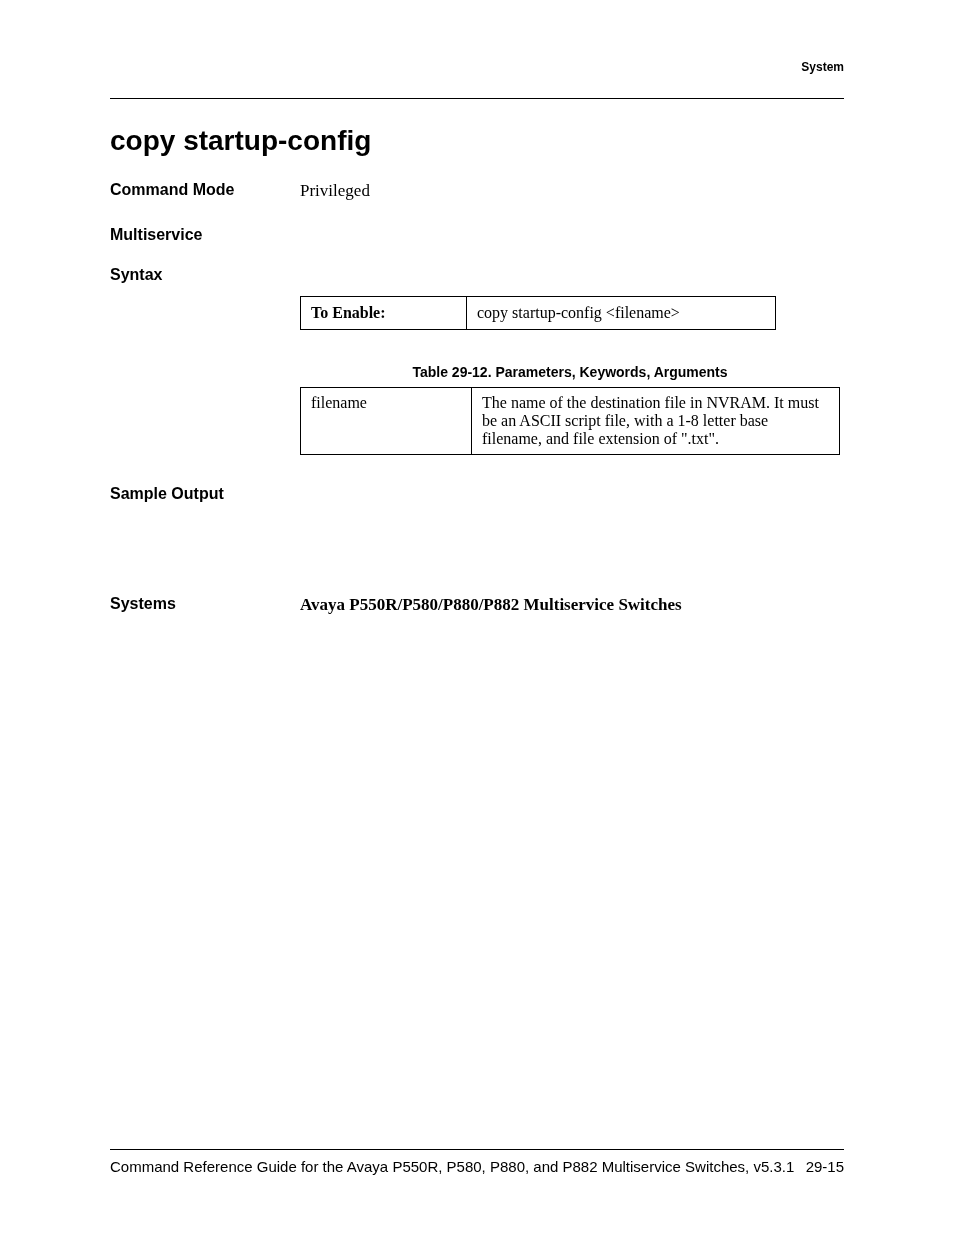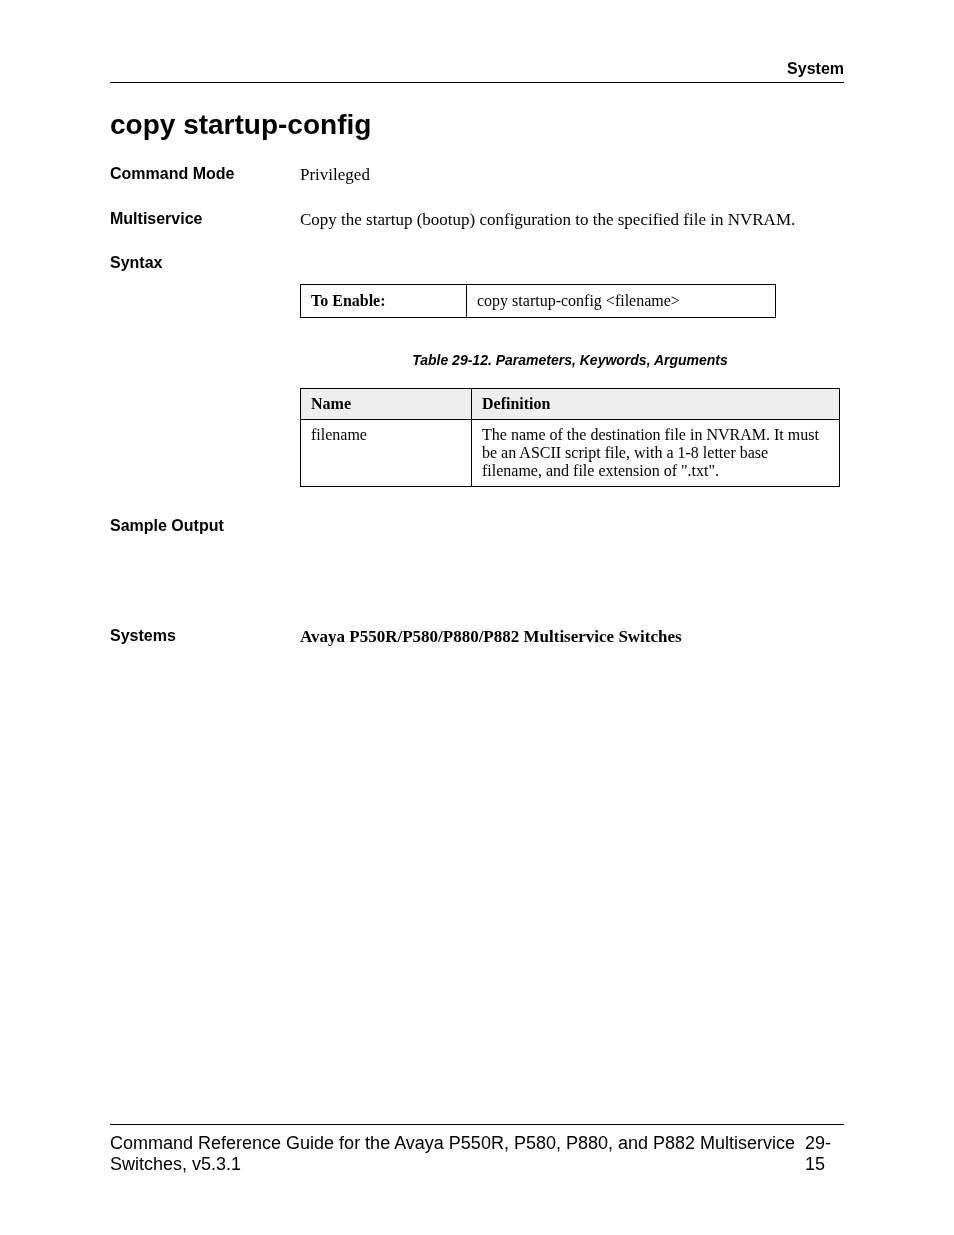"System" .header-right { font-size: 16px -> 12px; padding-bottom: 4px -> 24px }
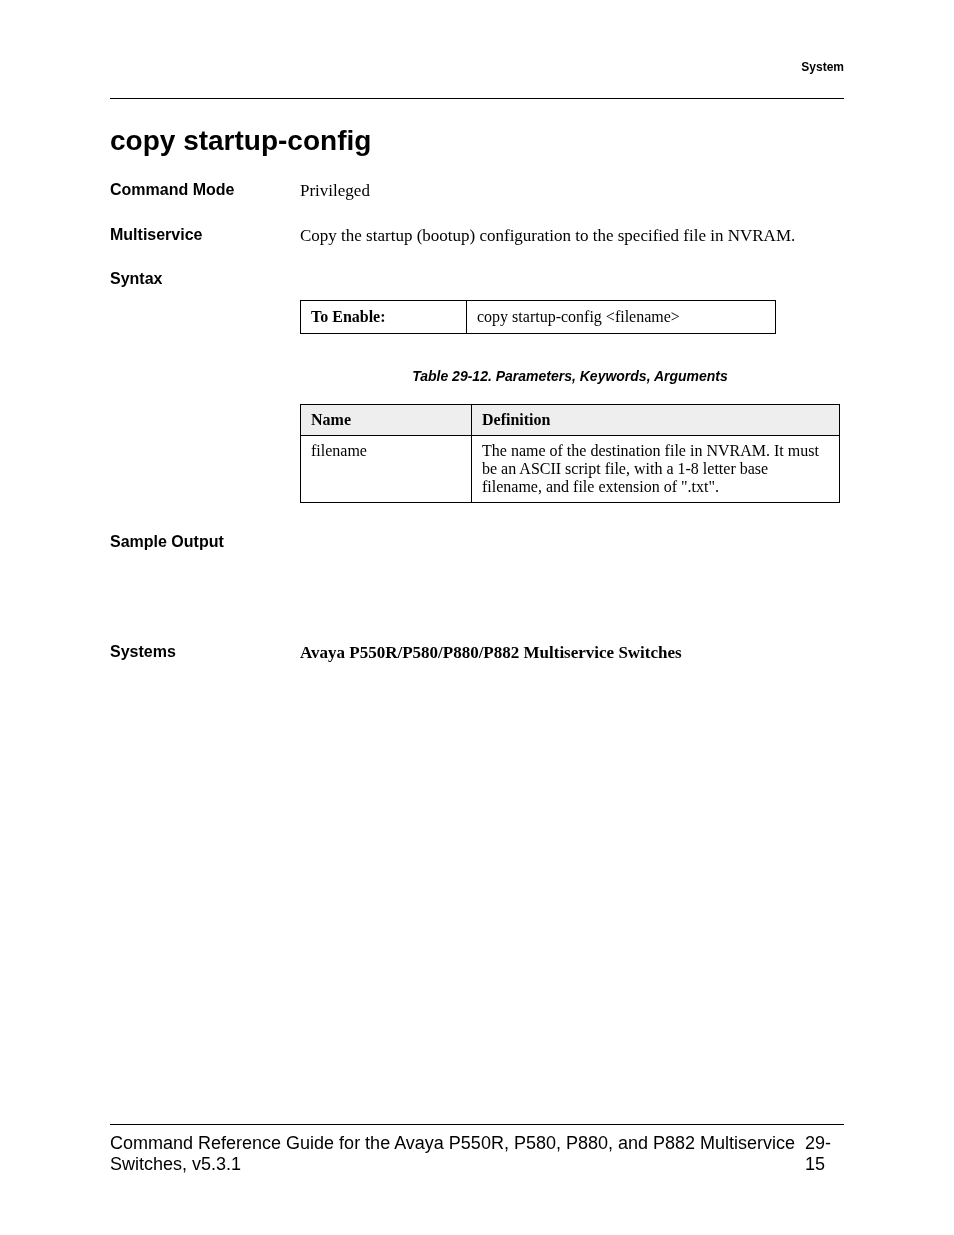"Copy the startup (bootup) configuration" div.content-col { html: <div>Copy the startup (bootup) configuration to the specified file in NVRAM.</div> -> none }
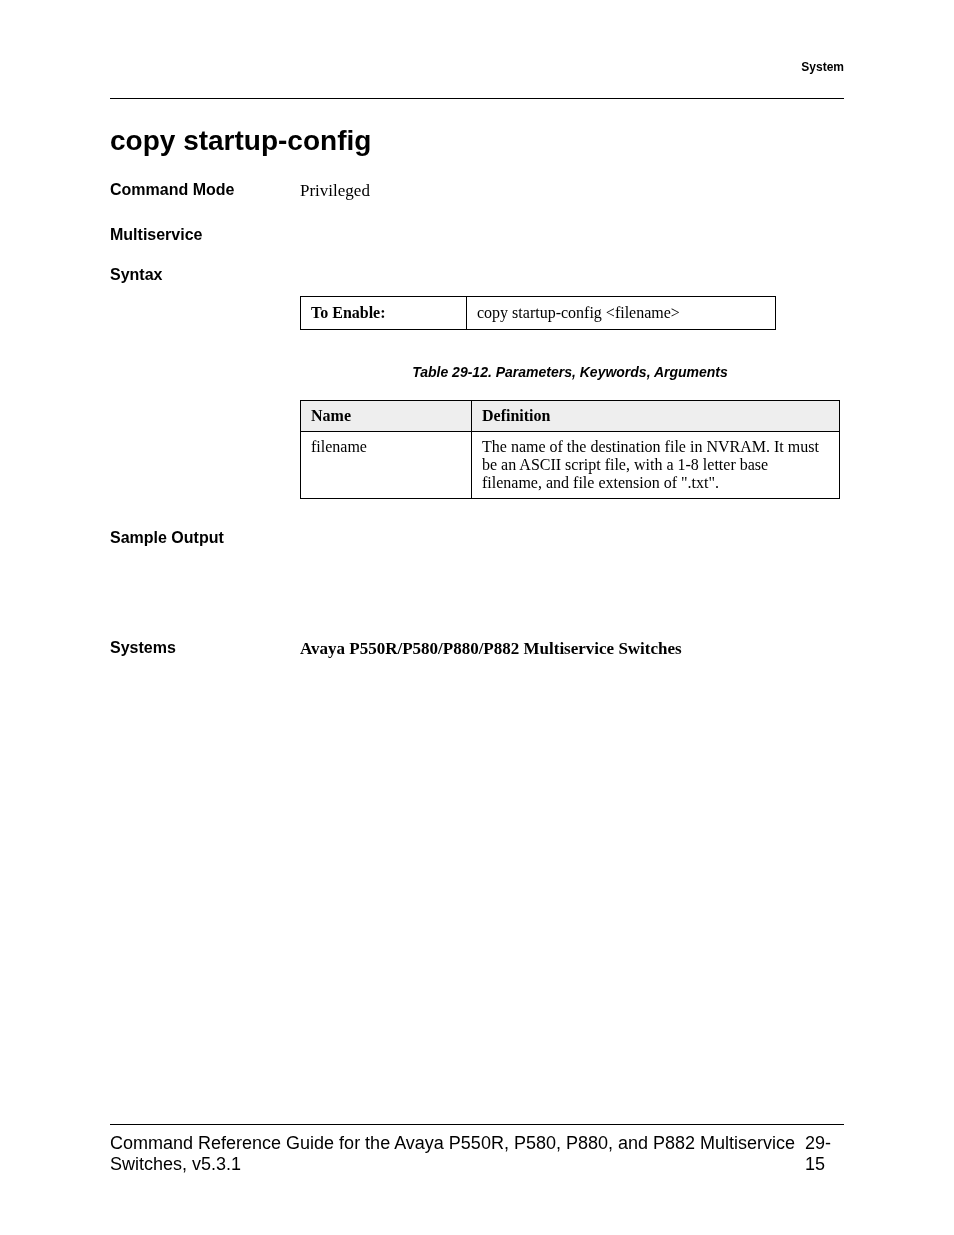"Table 29-12. Parameters, Keywords," .param-caption { font-style: italic -> none; margin-bottom: 20px -> 7px }
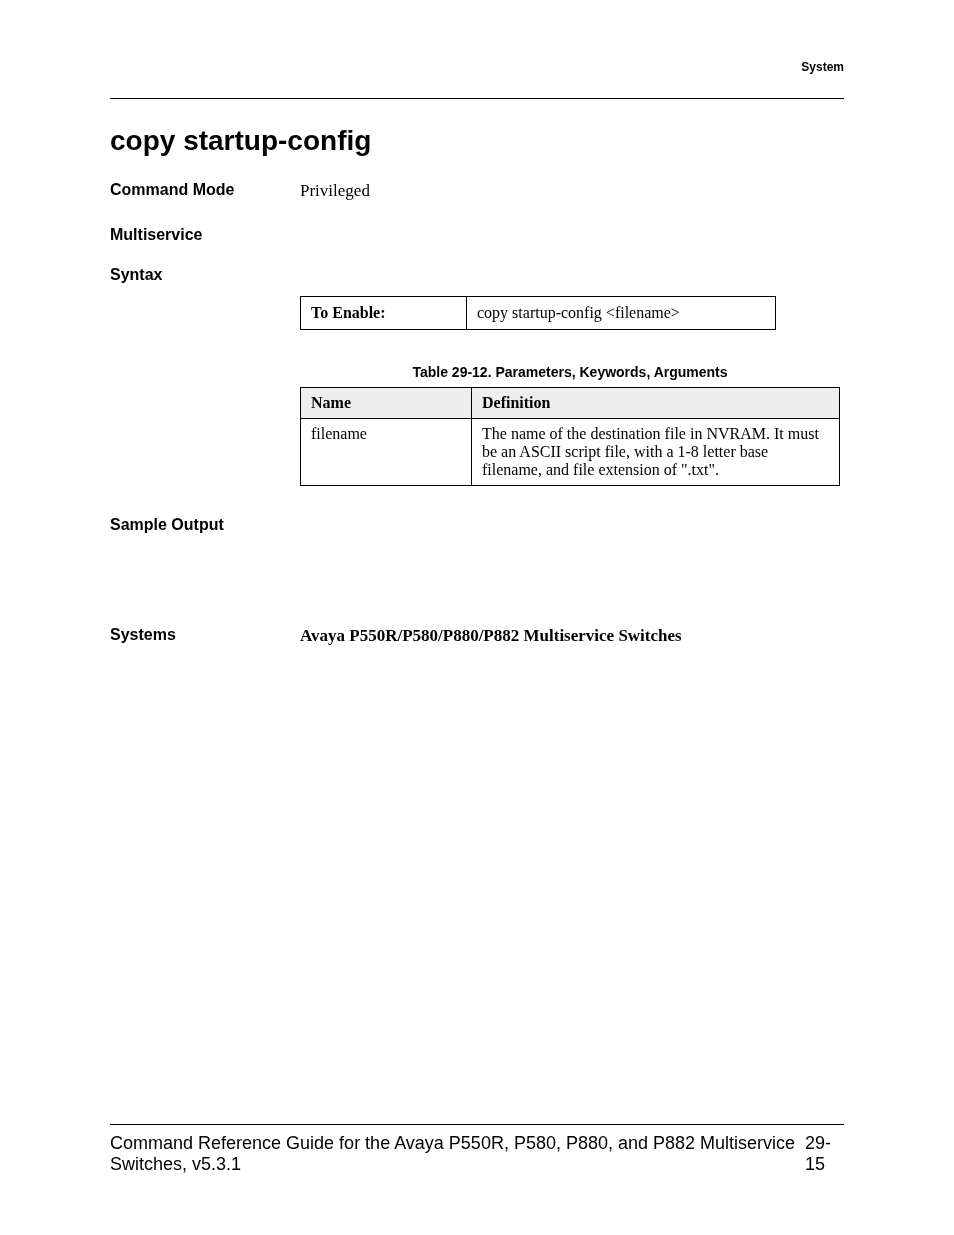"Name" tr { html: <tr> <th>Name</th> <th>Definition</th> </tr> -> none }
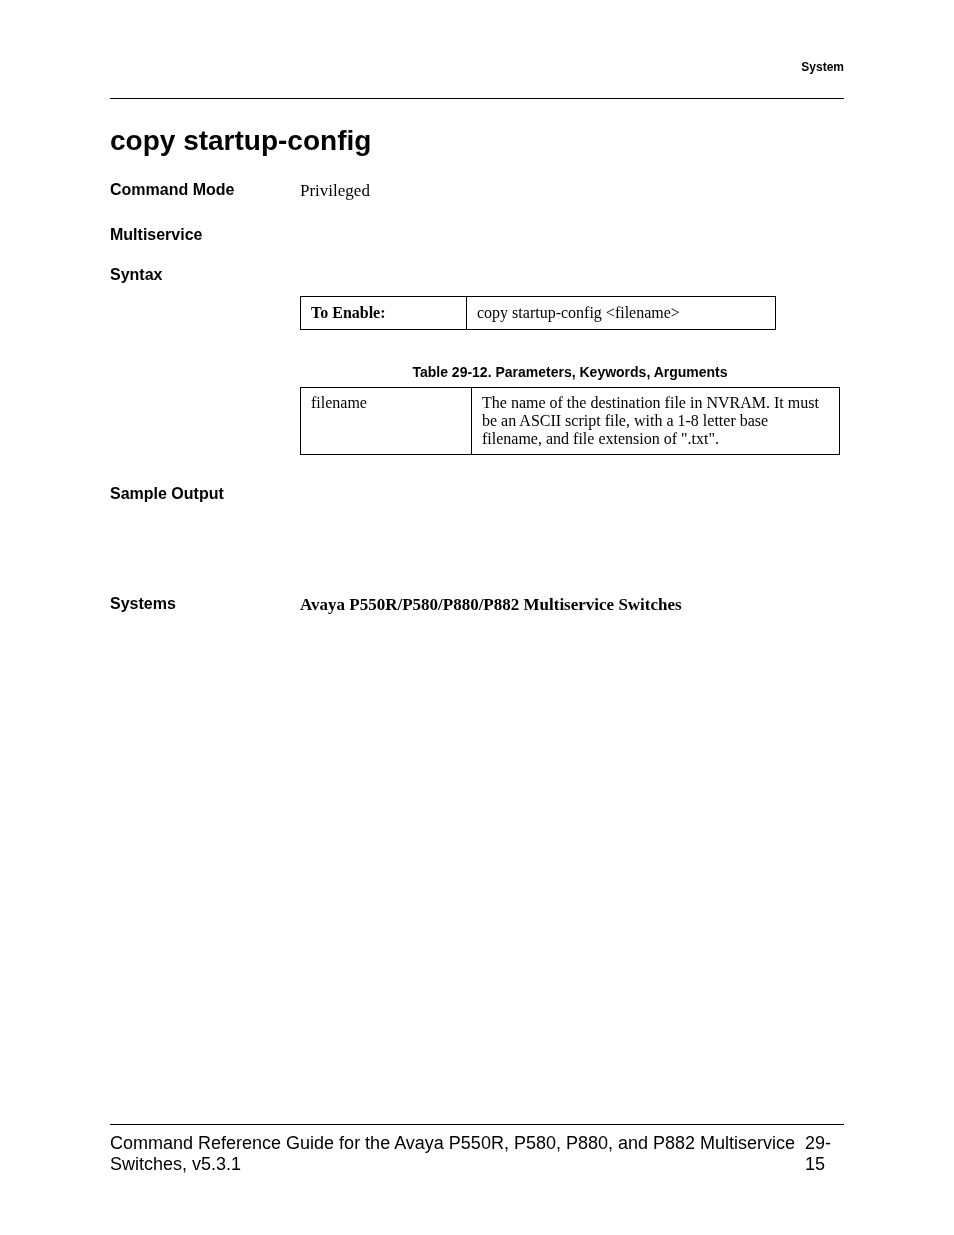"Command Reference Guide for the" .footer { font-size: 18px -> 15px }
